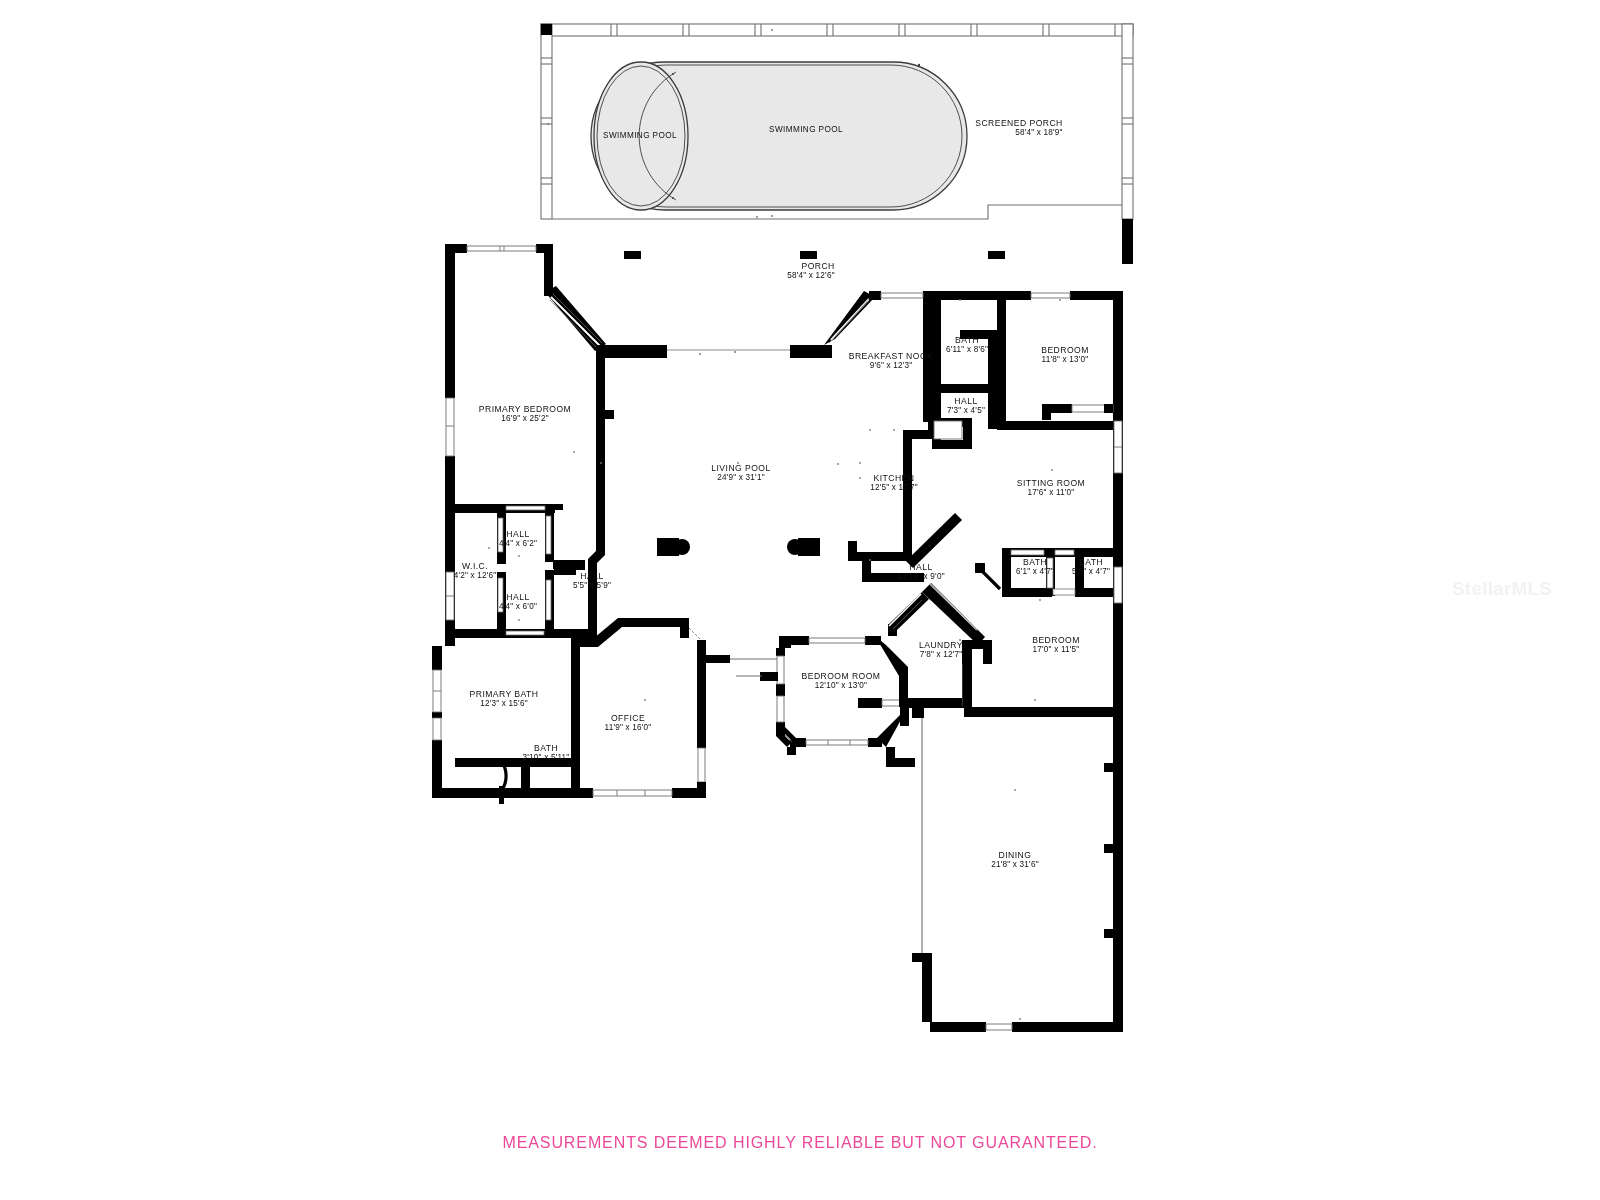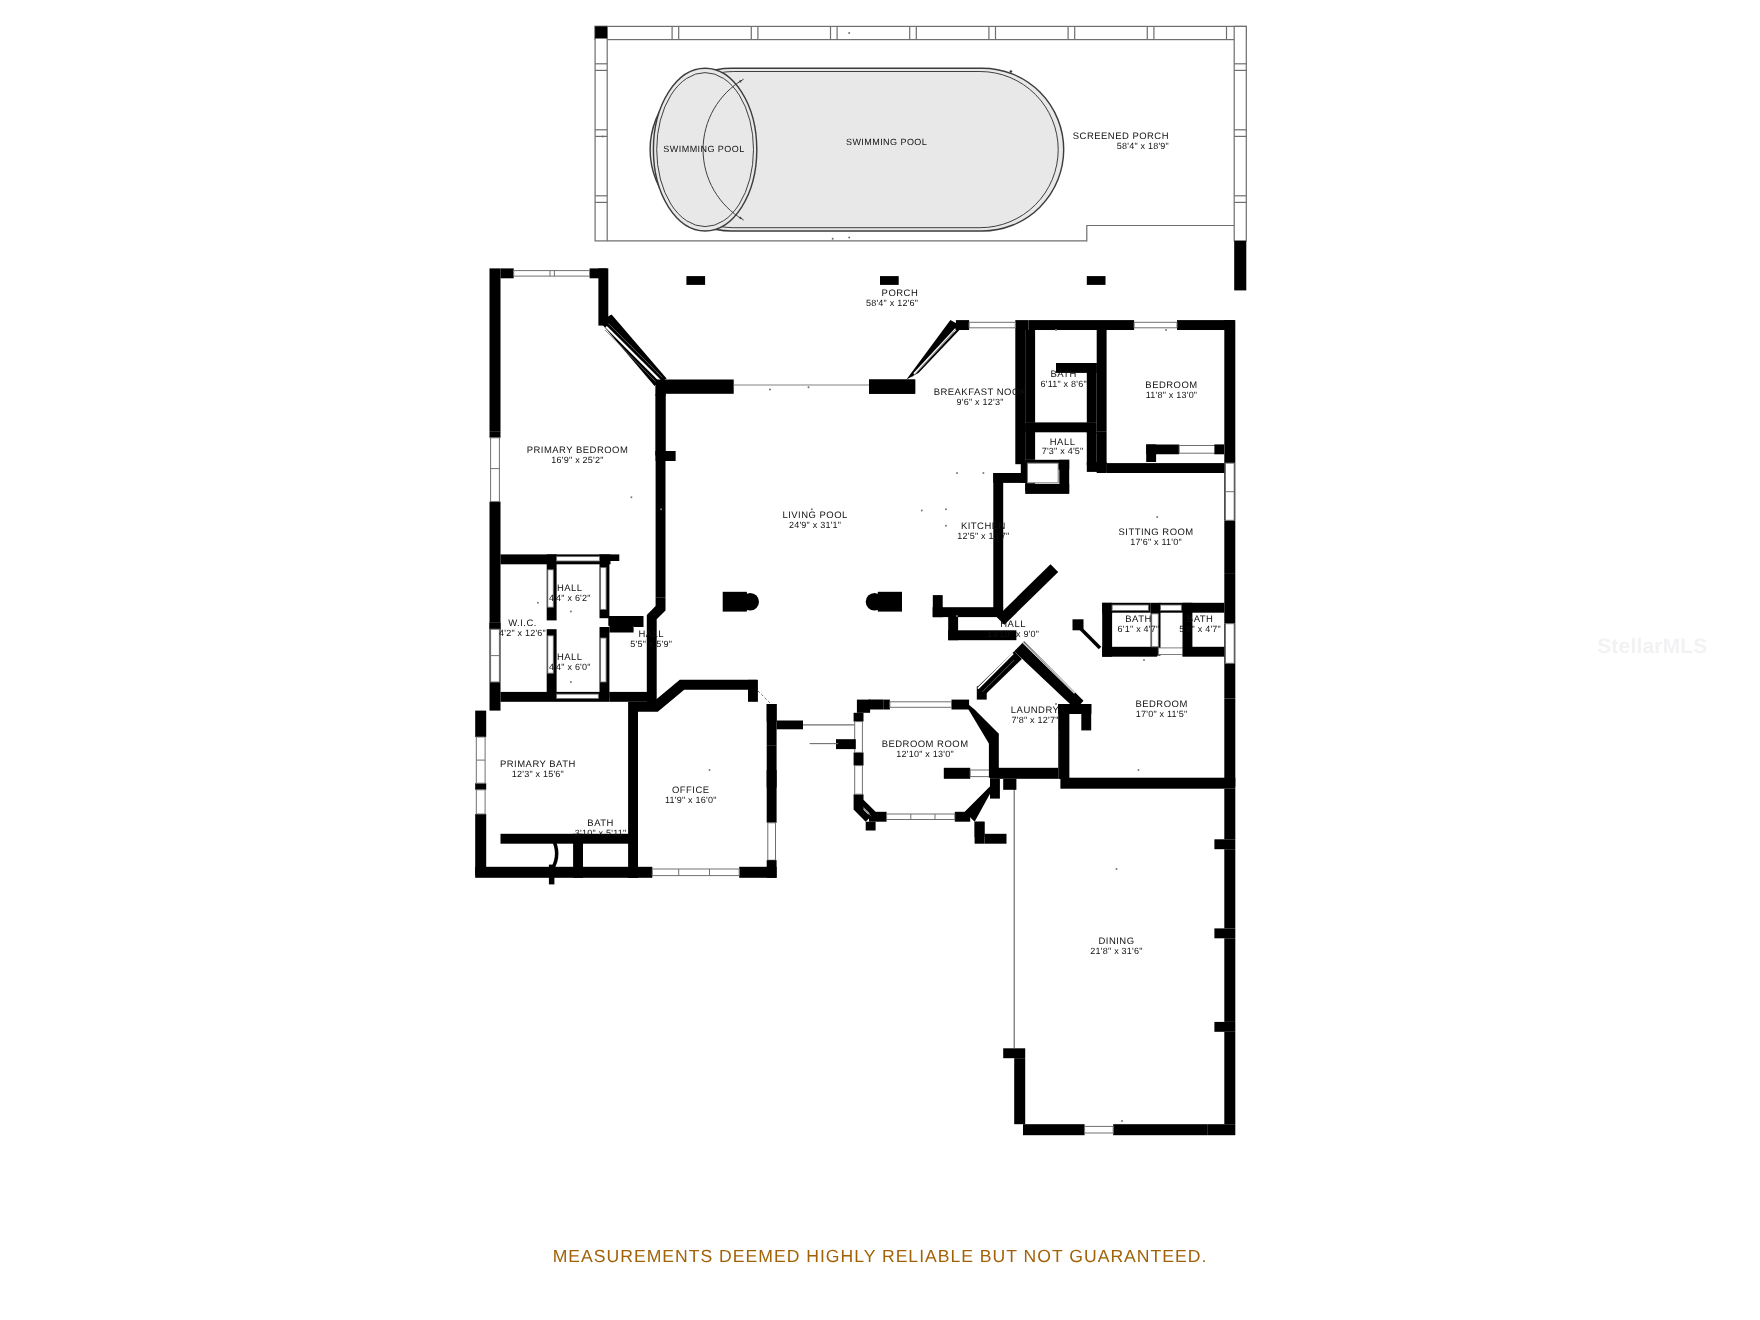"PRIMARY BATH" div.room-label { left: 489px -> 504px }
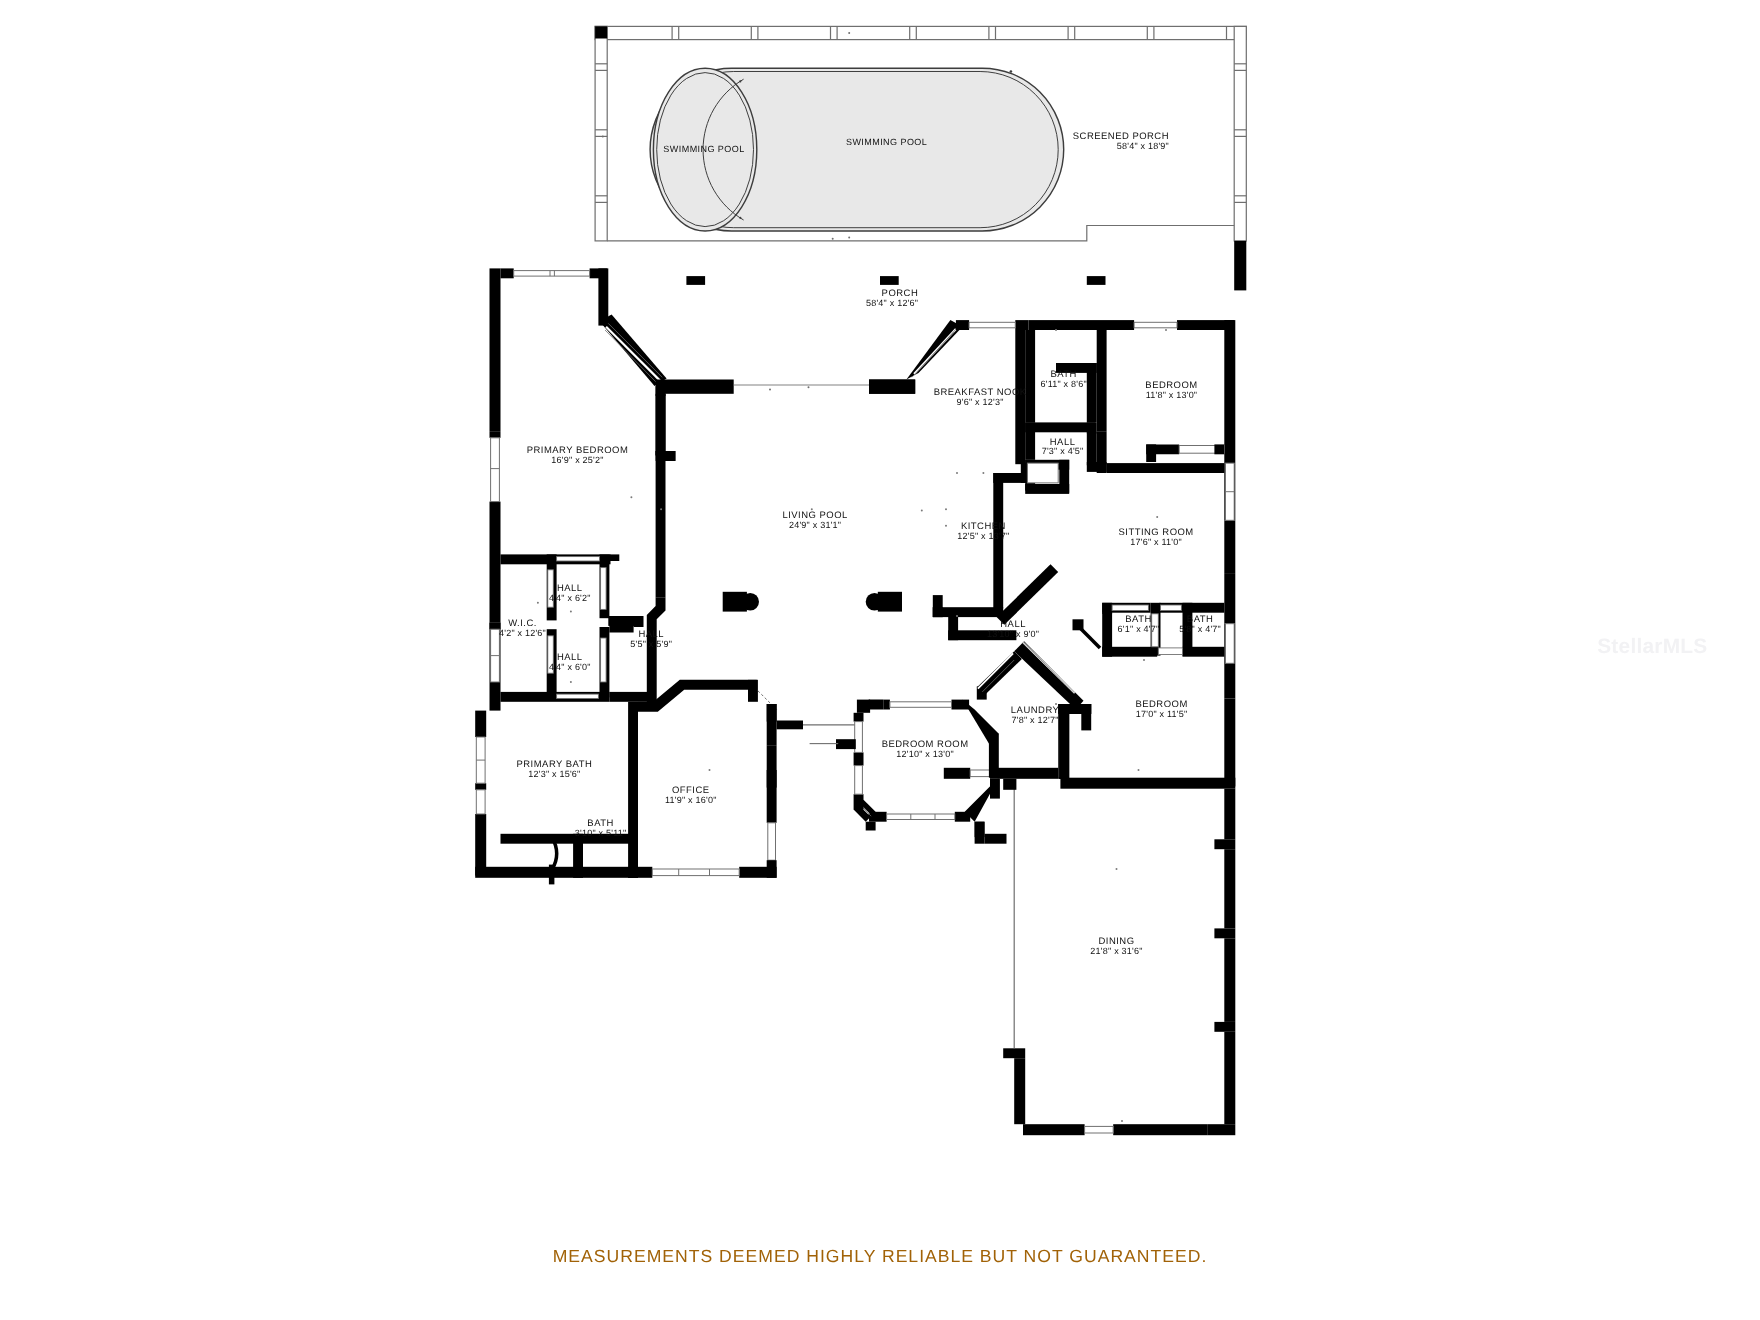"MEASUREMENTS DEEMED HIGHLY RELIABLE BUT" #disclaimer { color: #a16207 -> #ec4899 }
